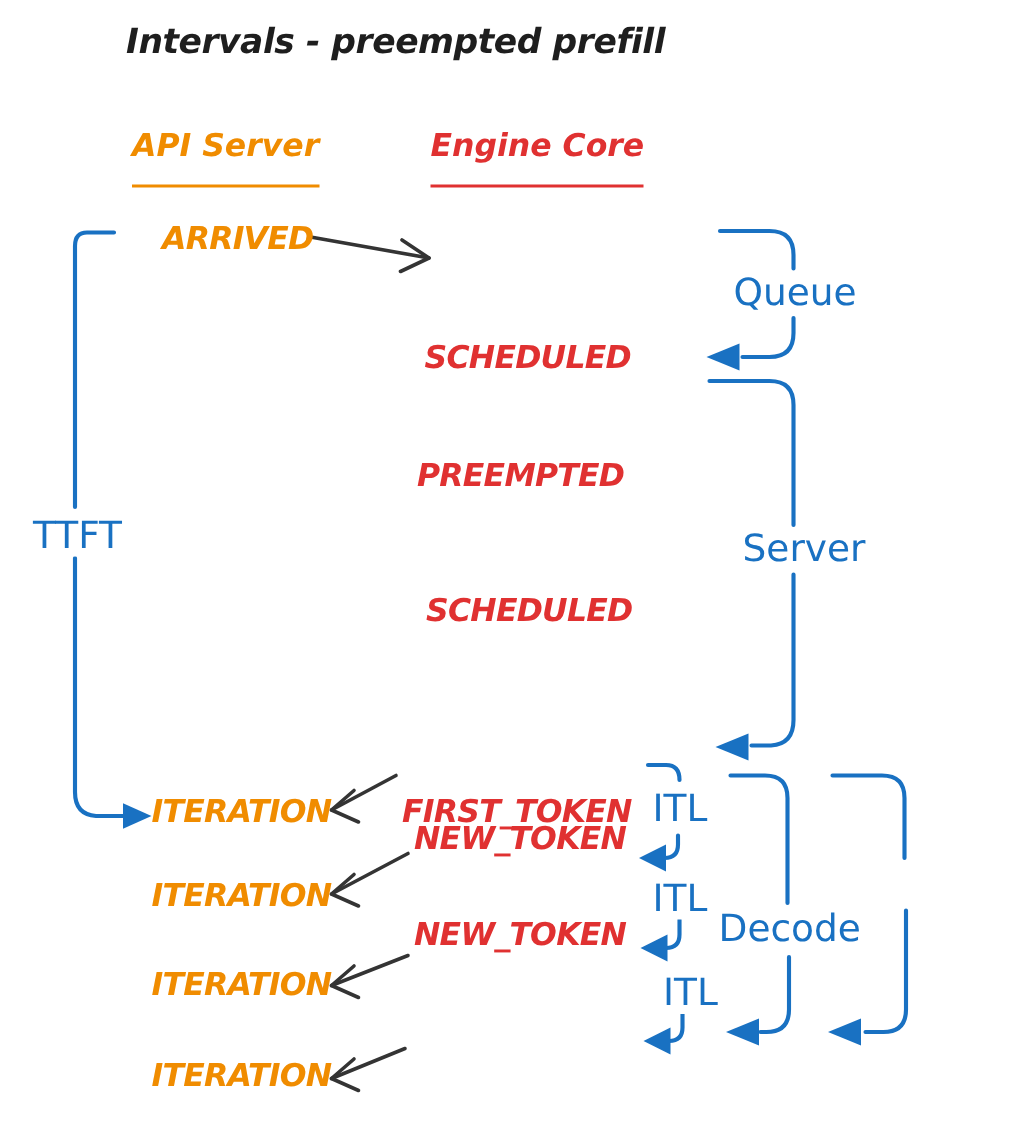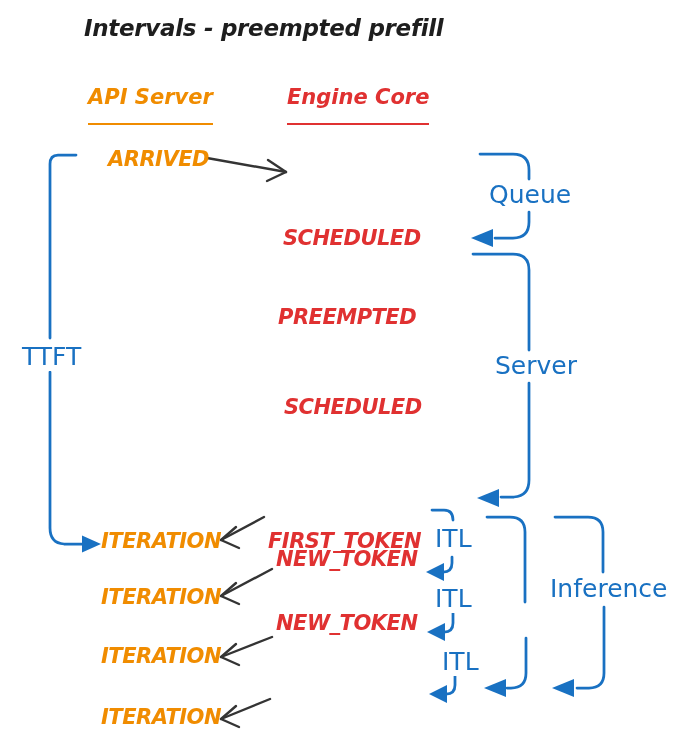"Inference" div.lbl { html: <div>Inference</div> -> none }
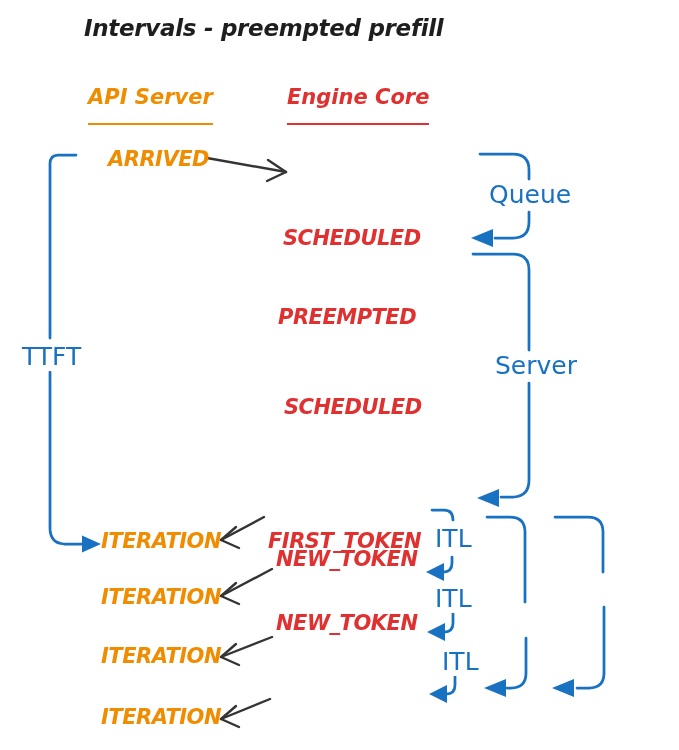"Decode" div.lbl { html: none -> <div>Decode</div> }
